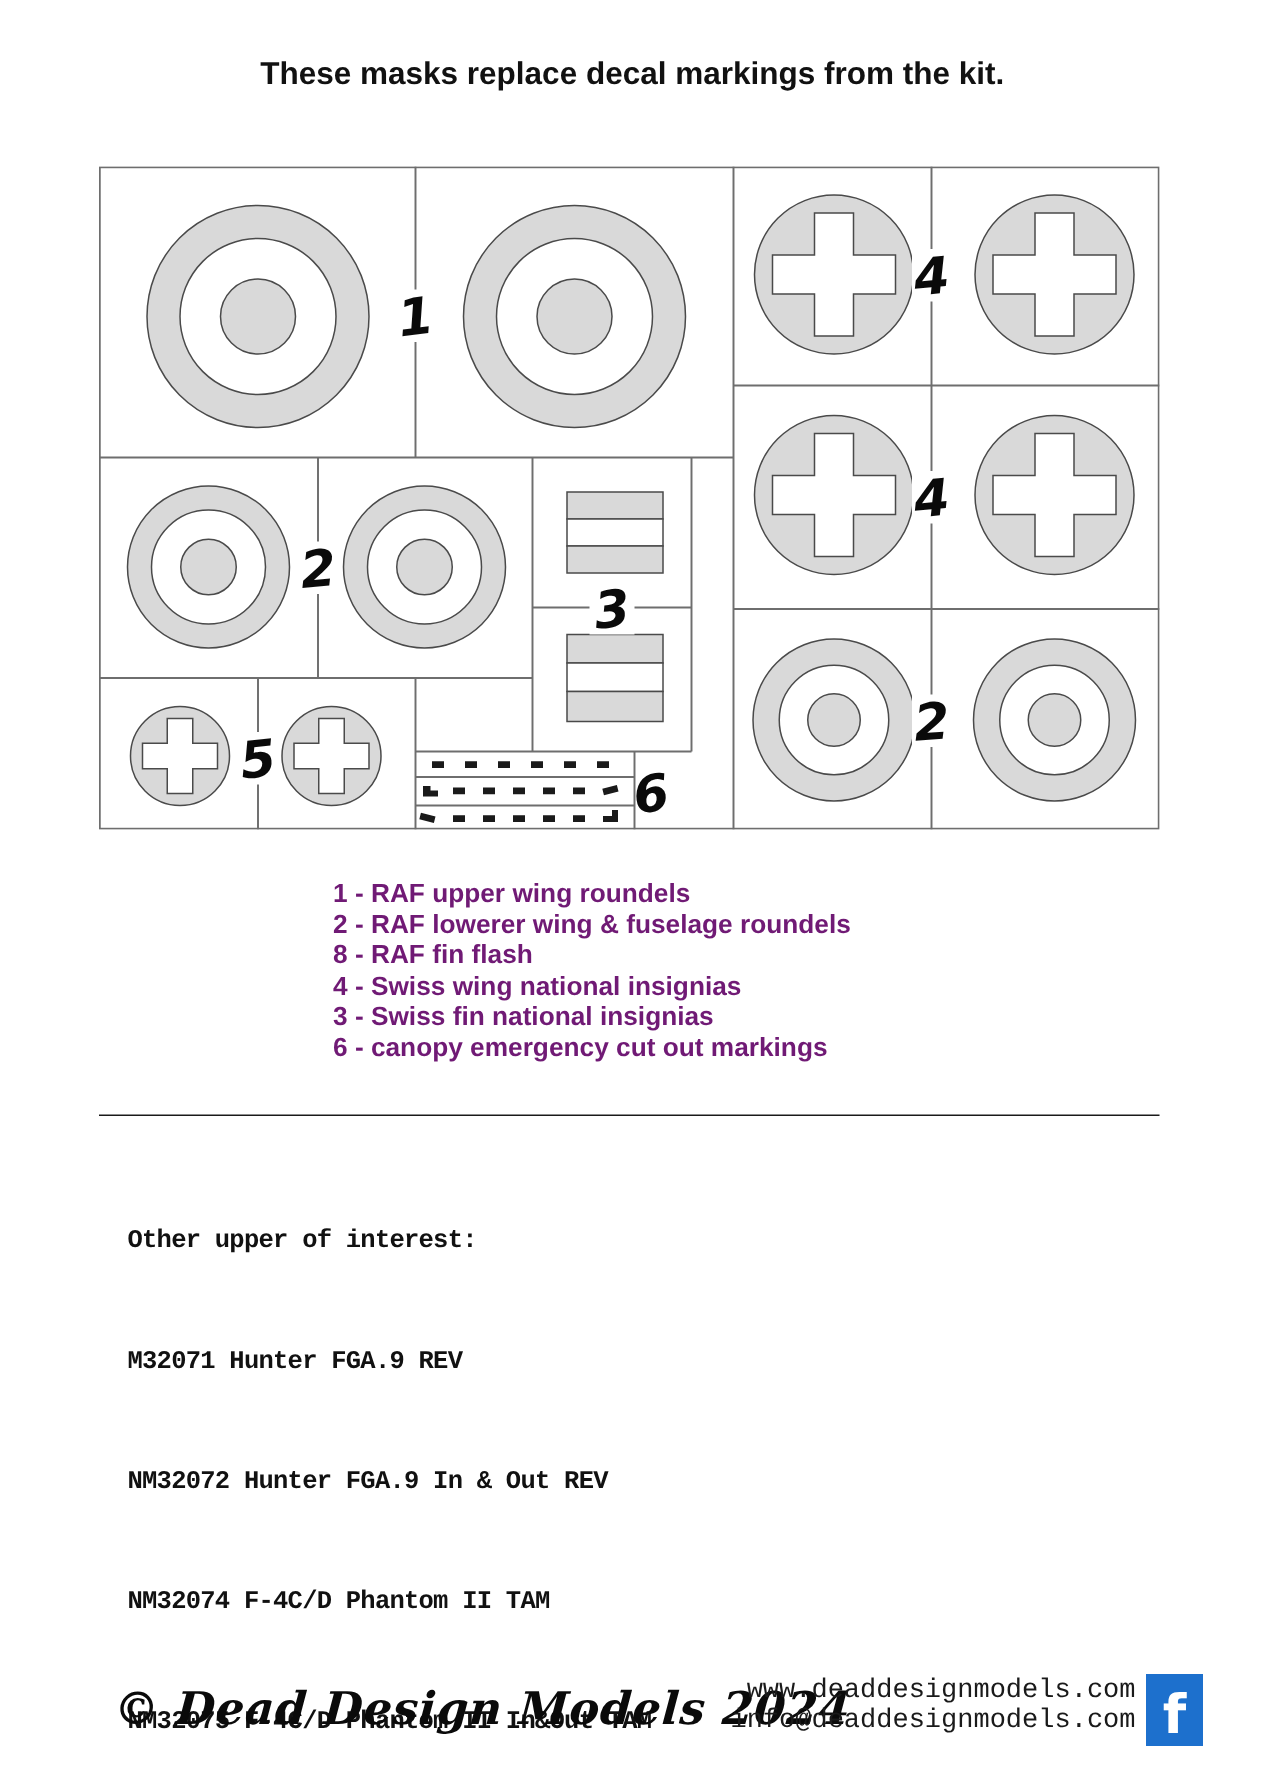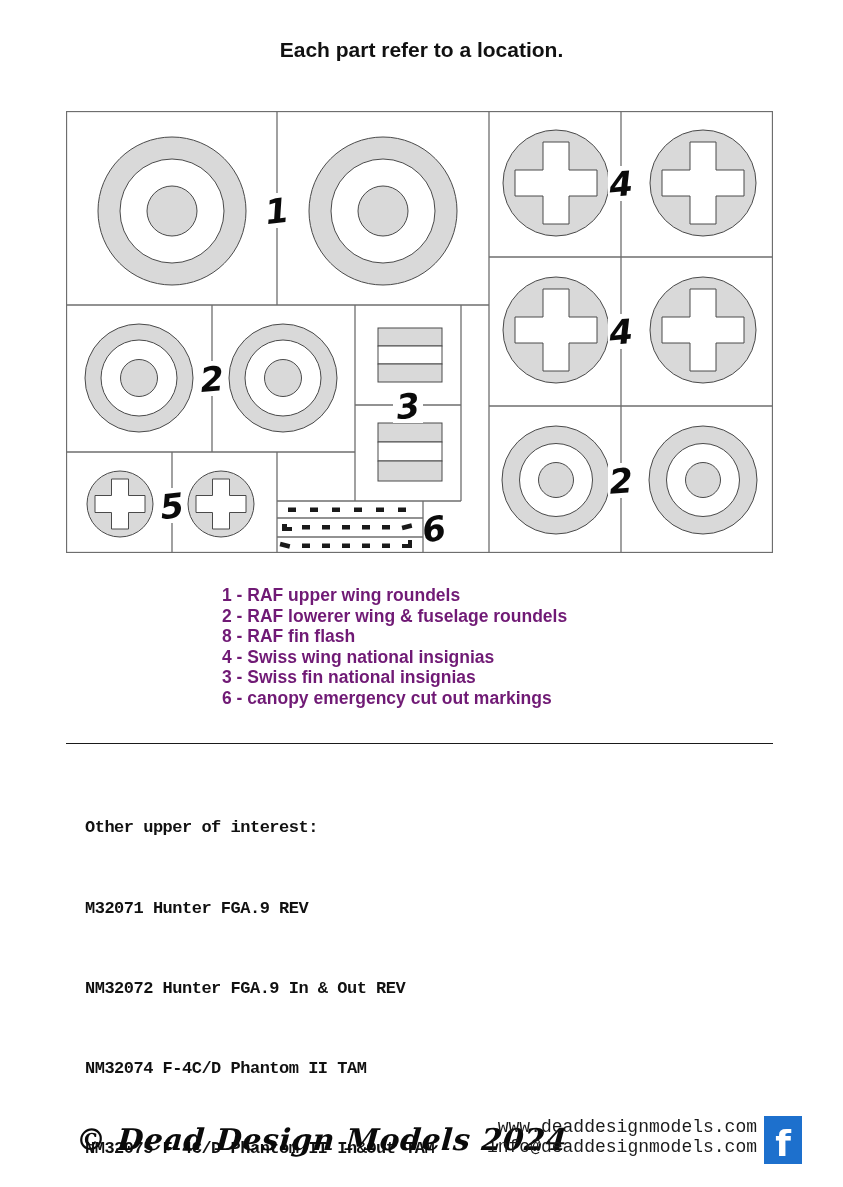"These masks replace decal markings" div { html: none -> <div>These masks replace decal markings from the kit.</div> }
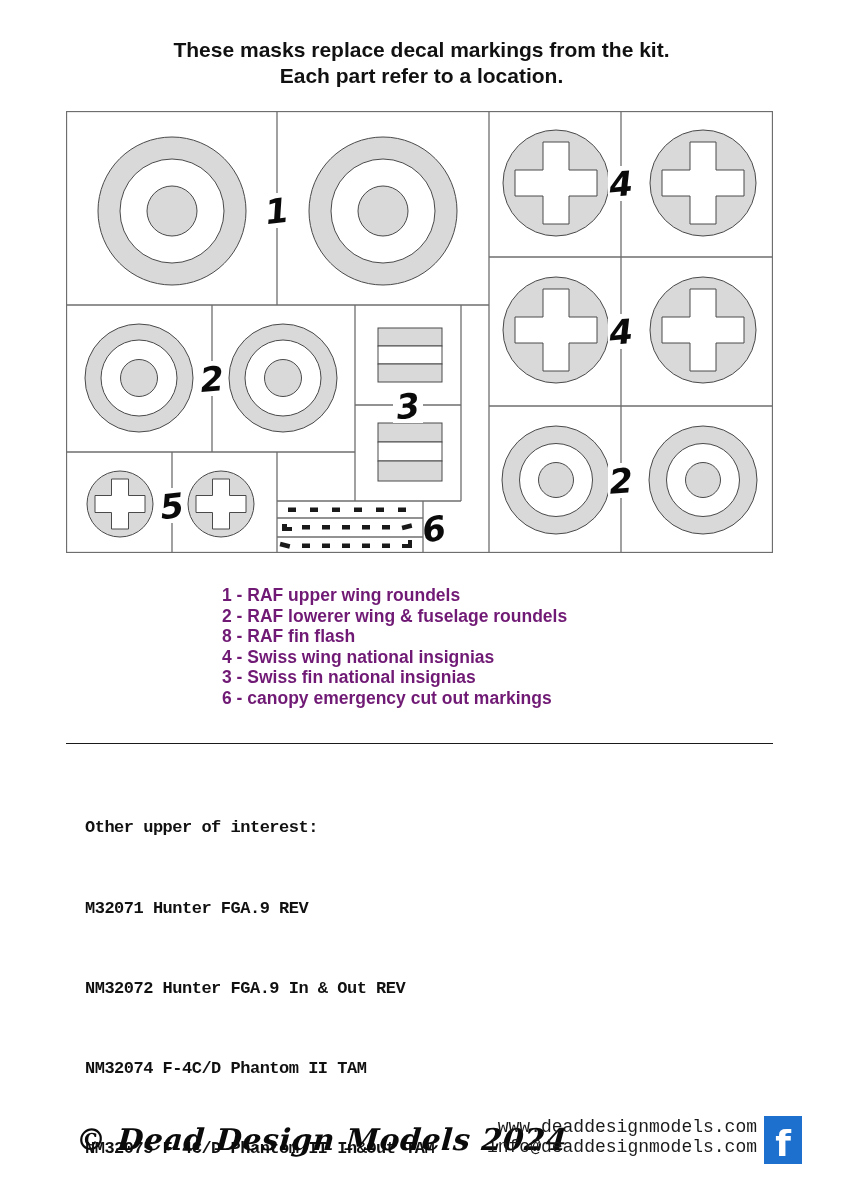"Each part refer to a" div { html: <div>Each part refer to a location.</div> -> none }
